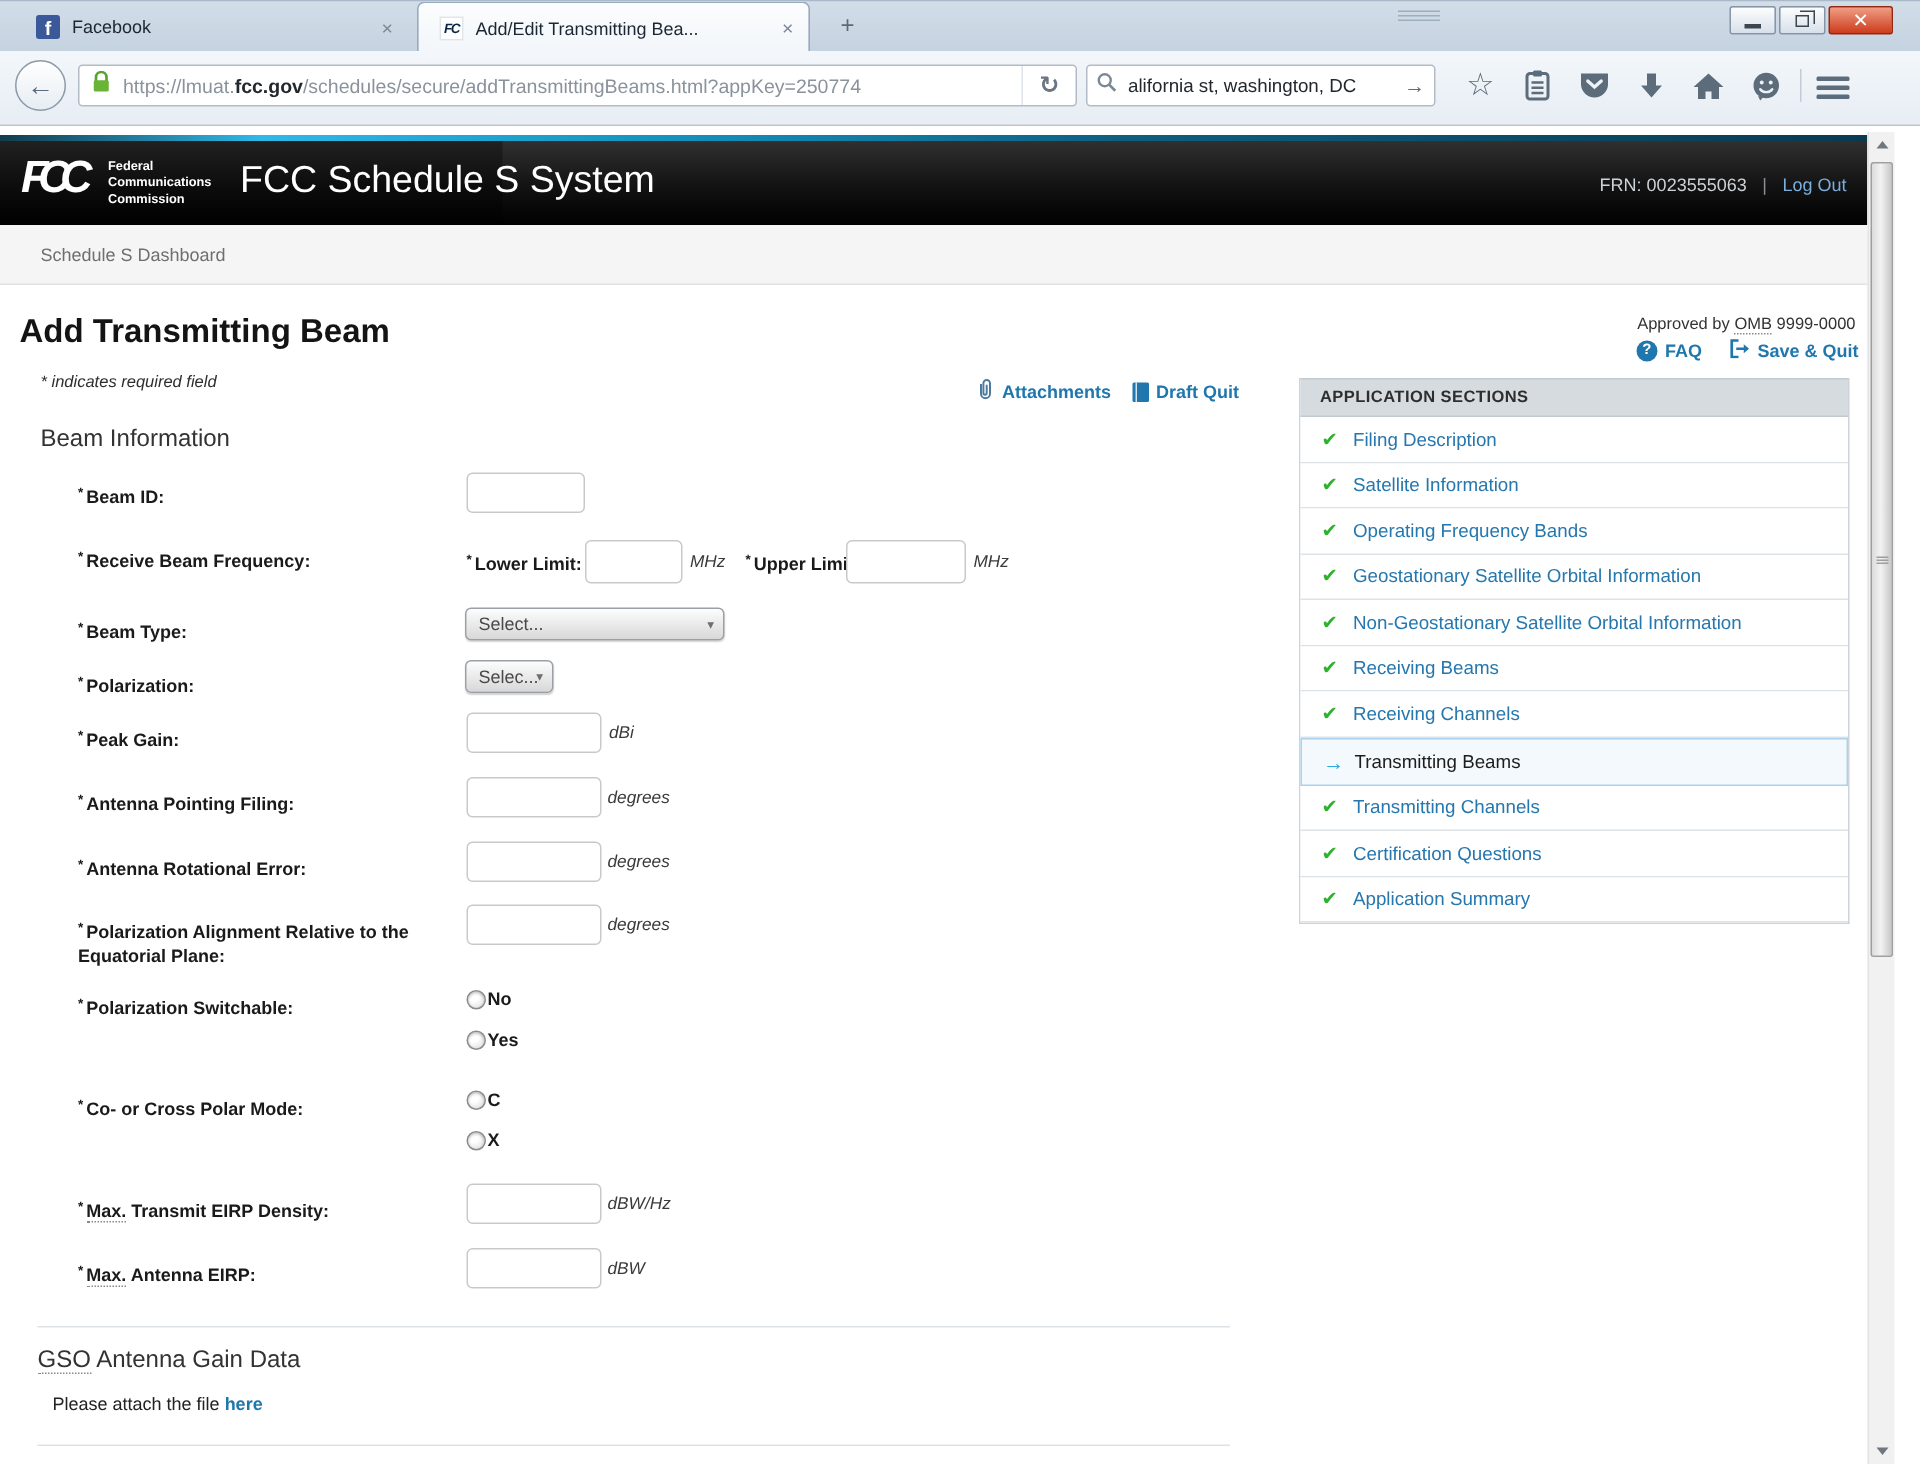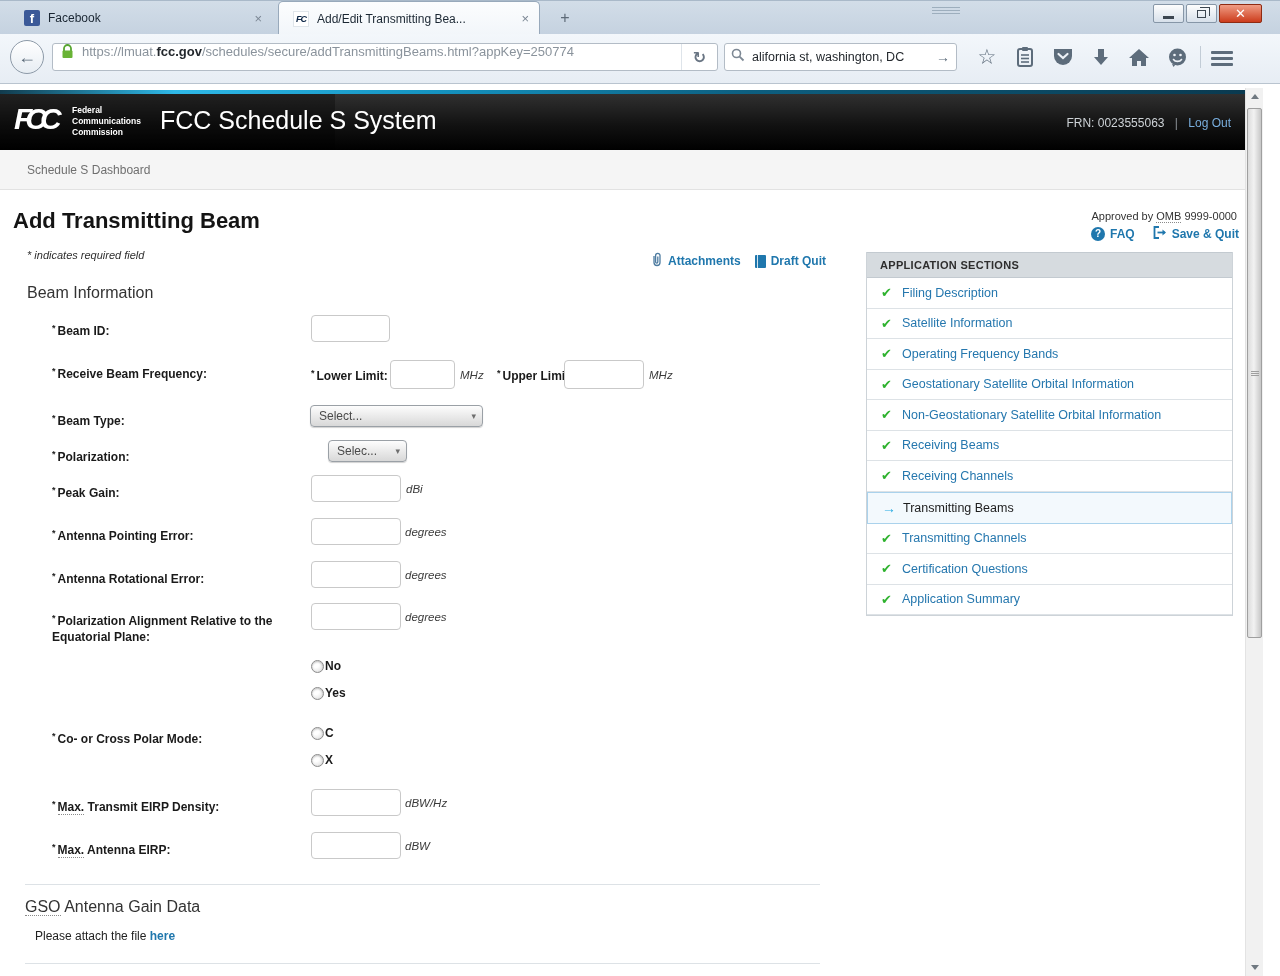"https://lmuat.fcc.gov/schedules/secure/a" .urlbar { align-items: none -> center }
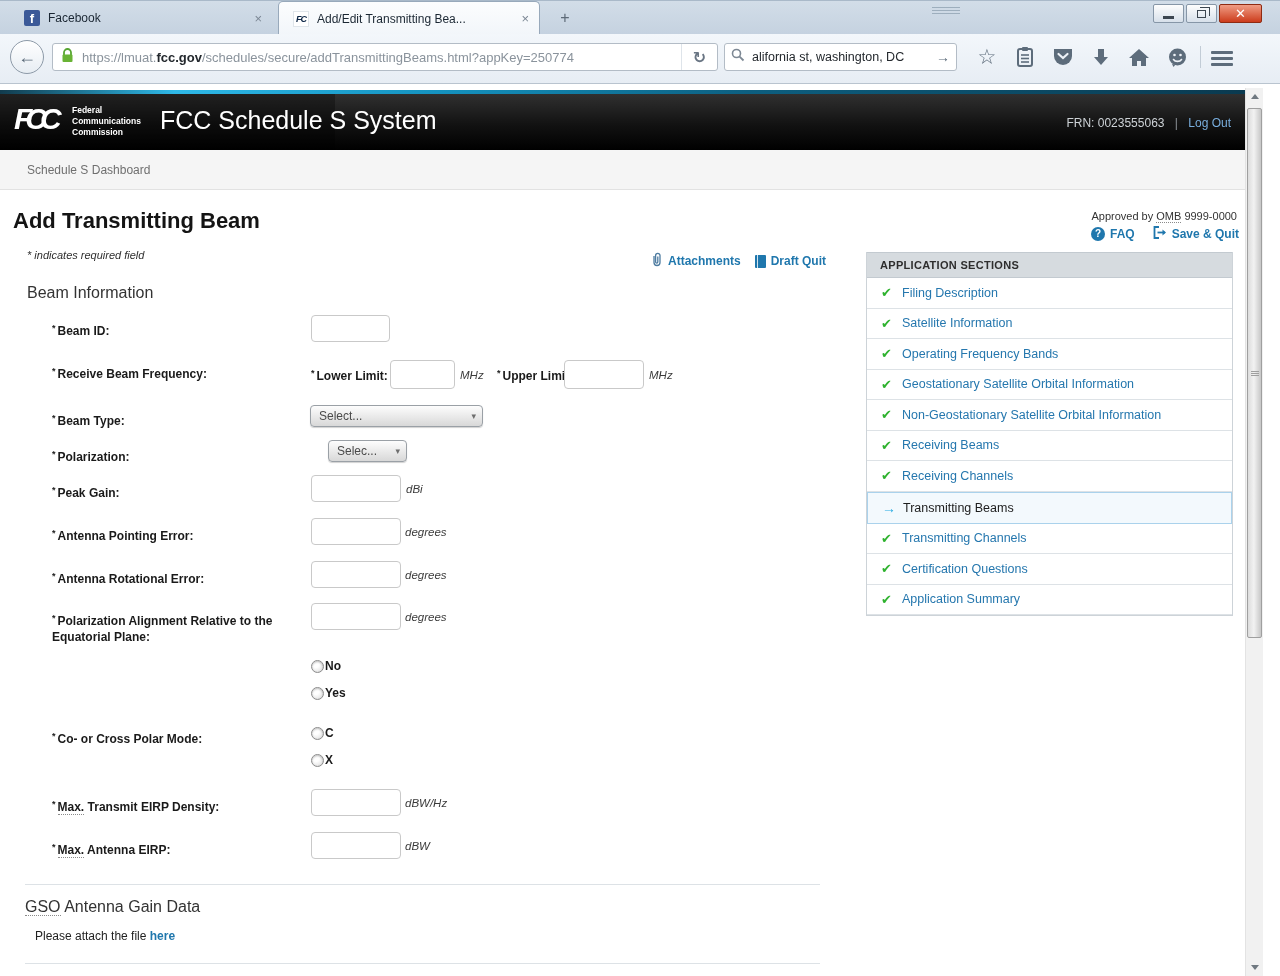"Selec..." div.select { left: 328px -> 310px; width: 79px -> 59px }
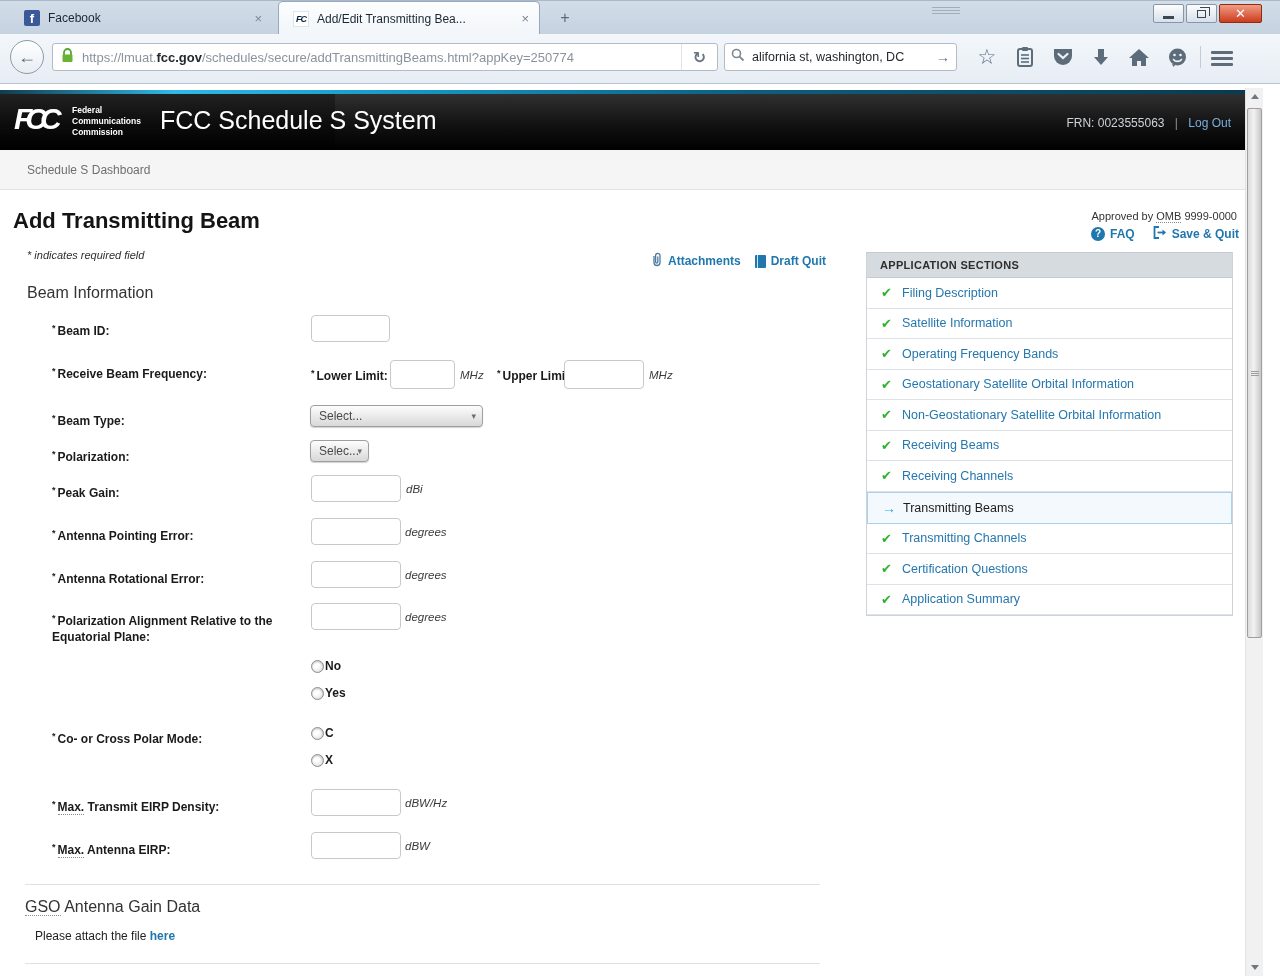"Antenna Pointing Error:" span { text: Error -> Filing }
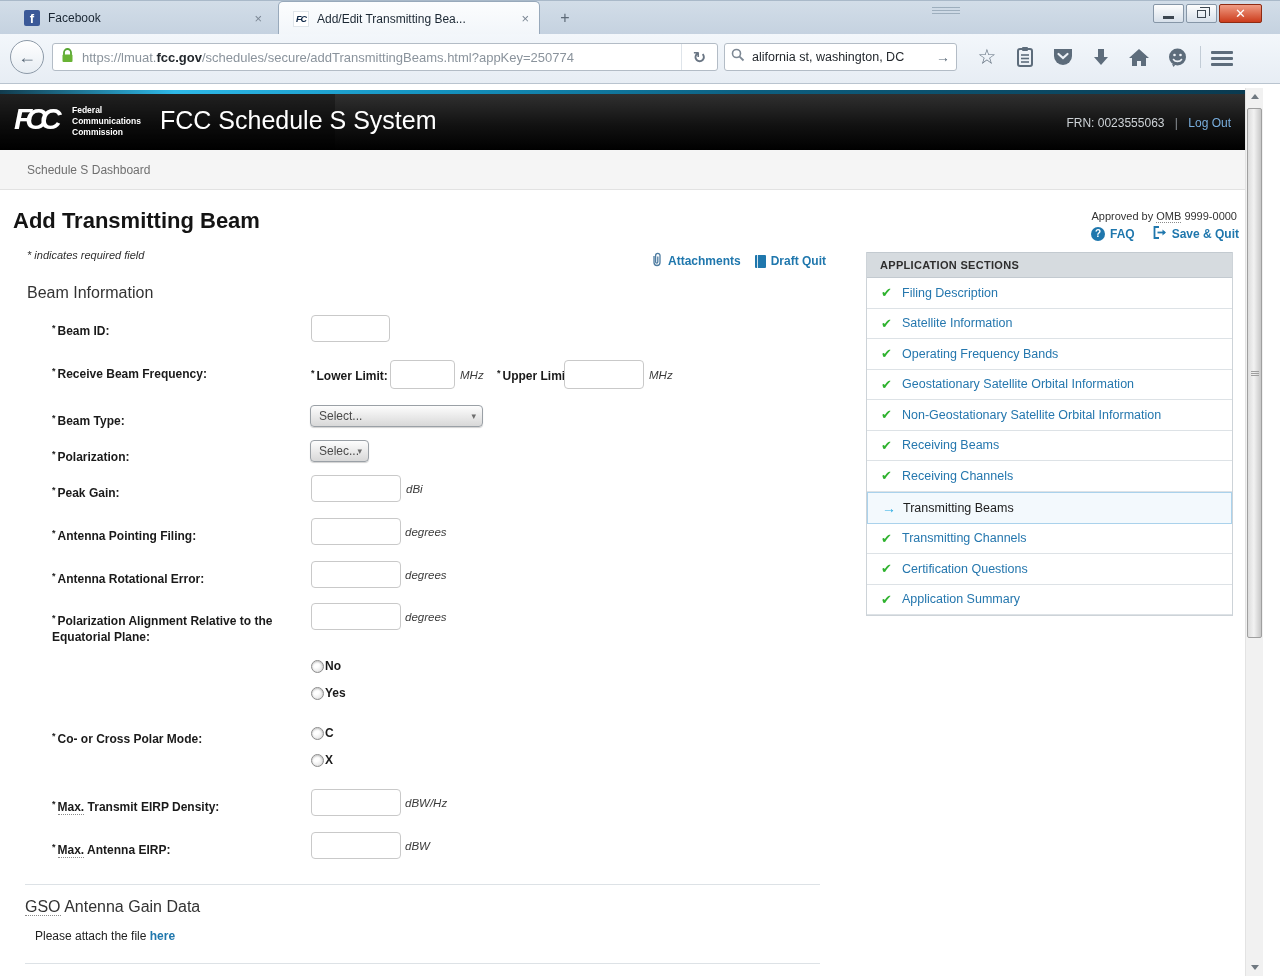"* Polarization Switchable:" div.flabel { html: none -> <div><span>*</span><span>Polarization Switchable:</span></div> }
